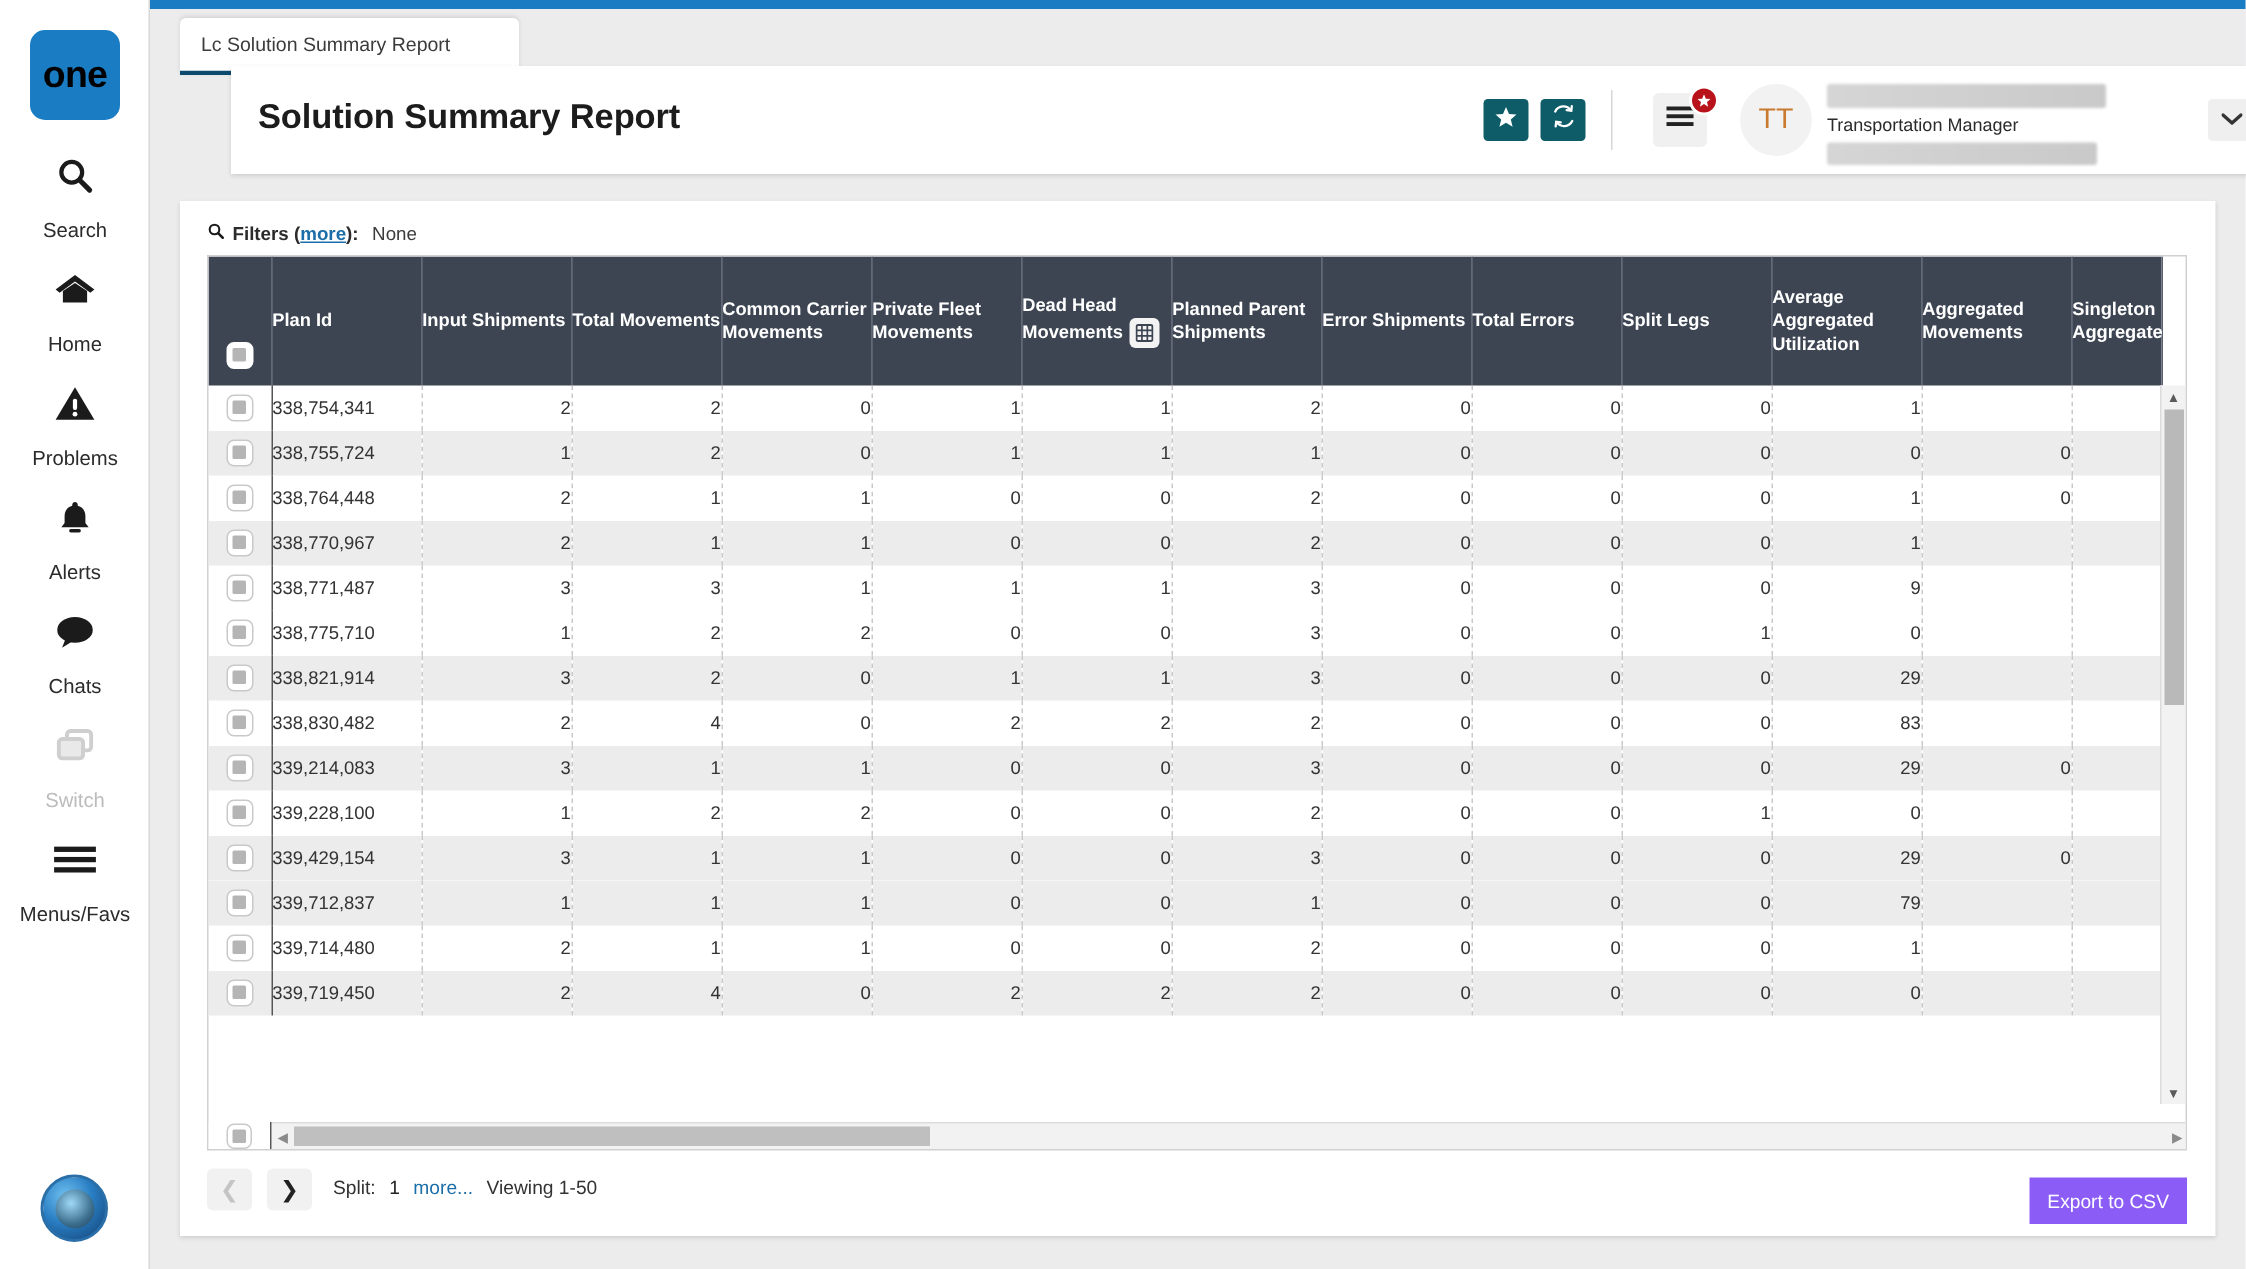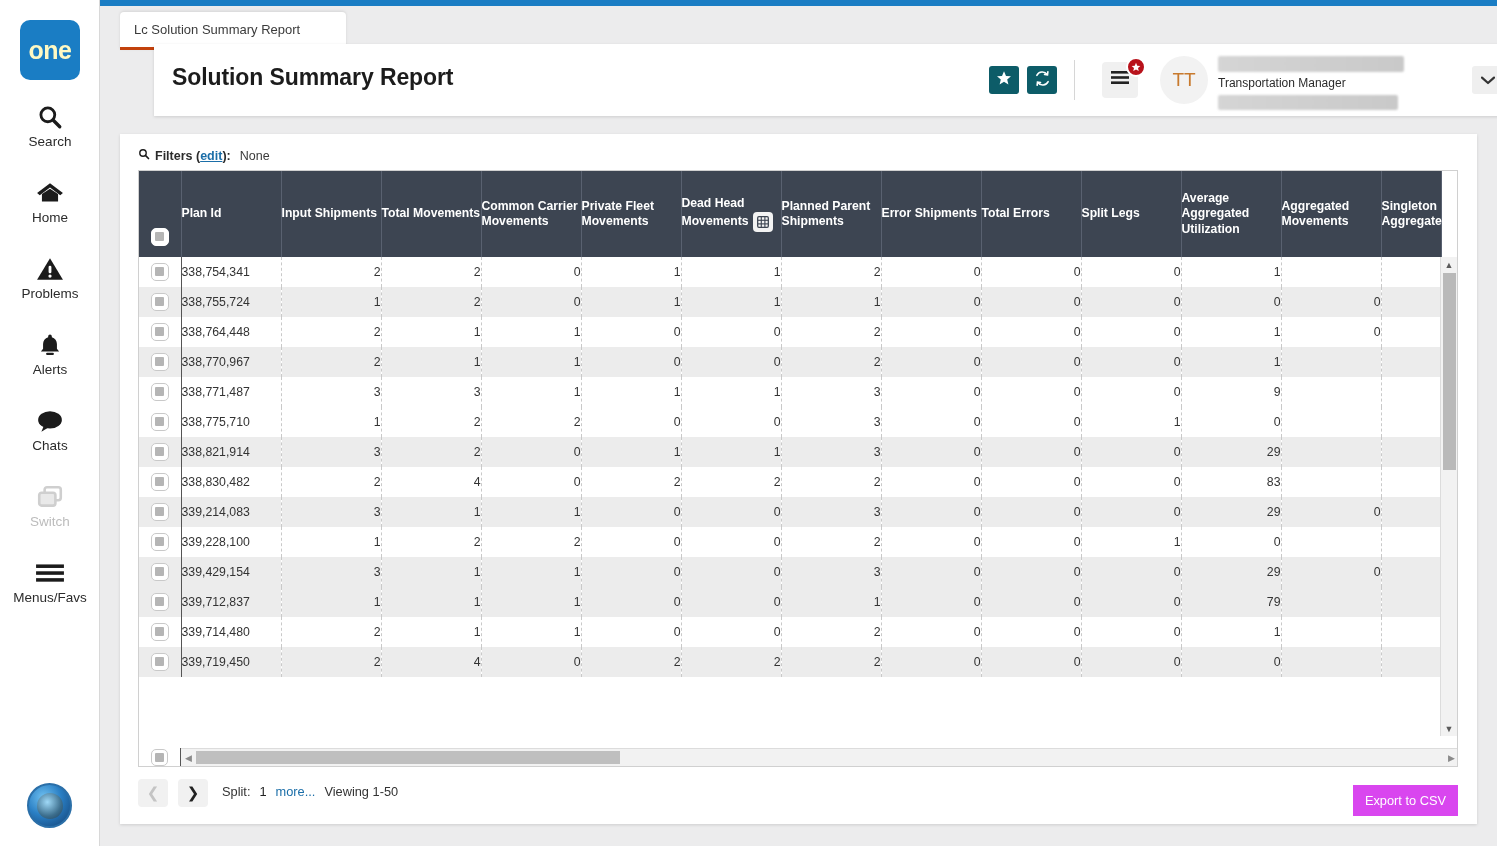"Lc Solution Summary Report" #doc-tab { border-bottom: 3px solid #c2410c -> 3px solid #0c4a6e }
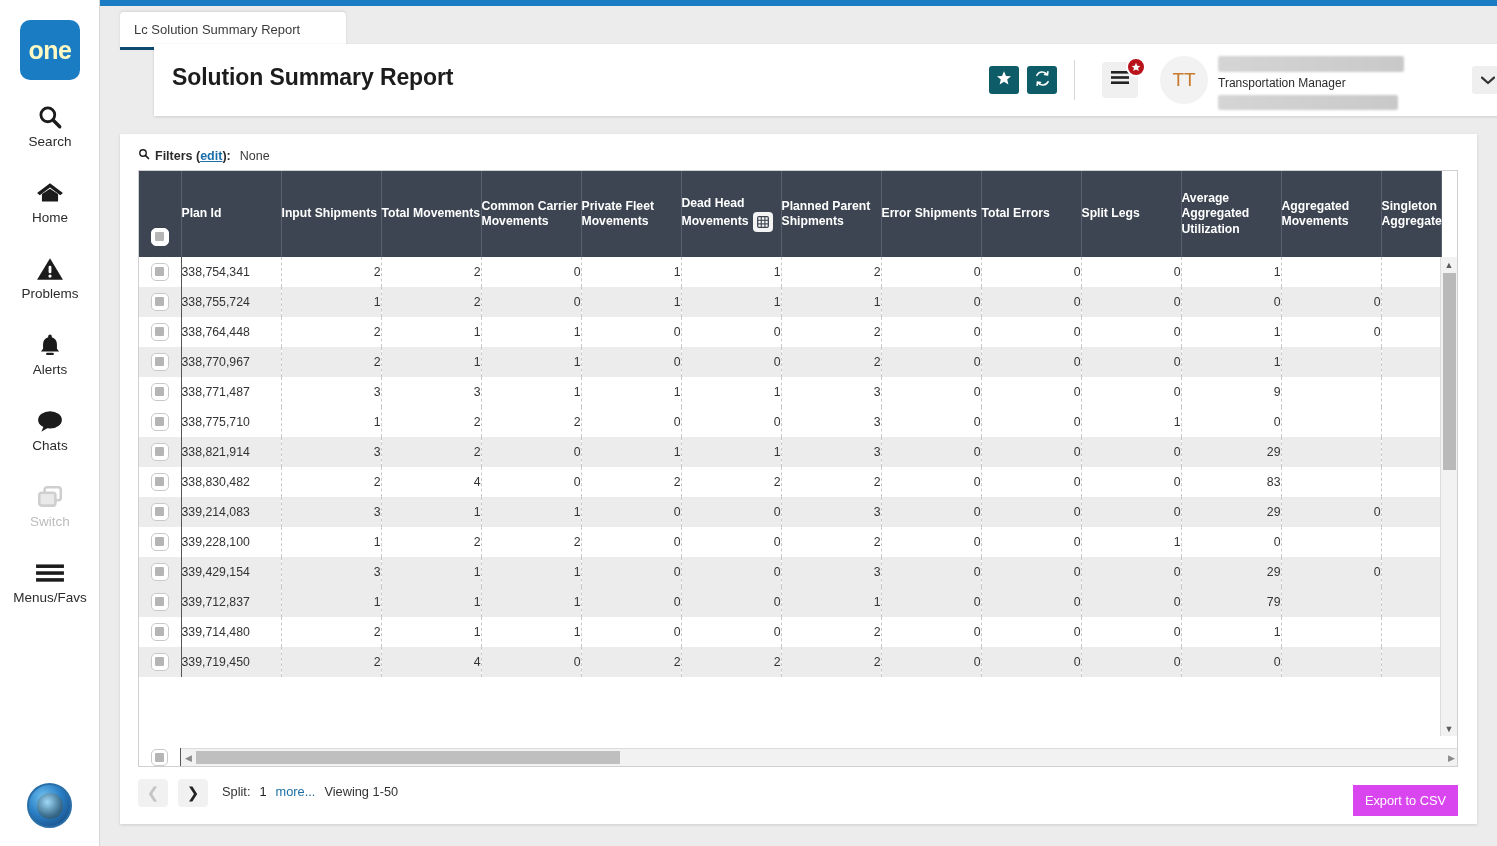"one" #logo span { color: #fef9c3 -> #000000 }
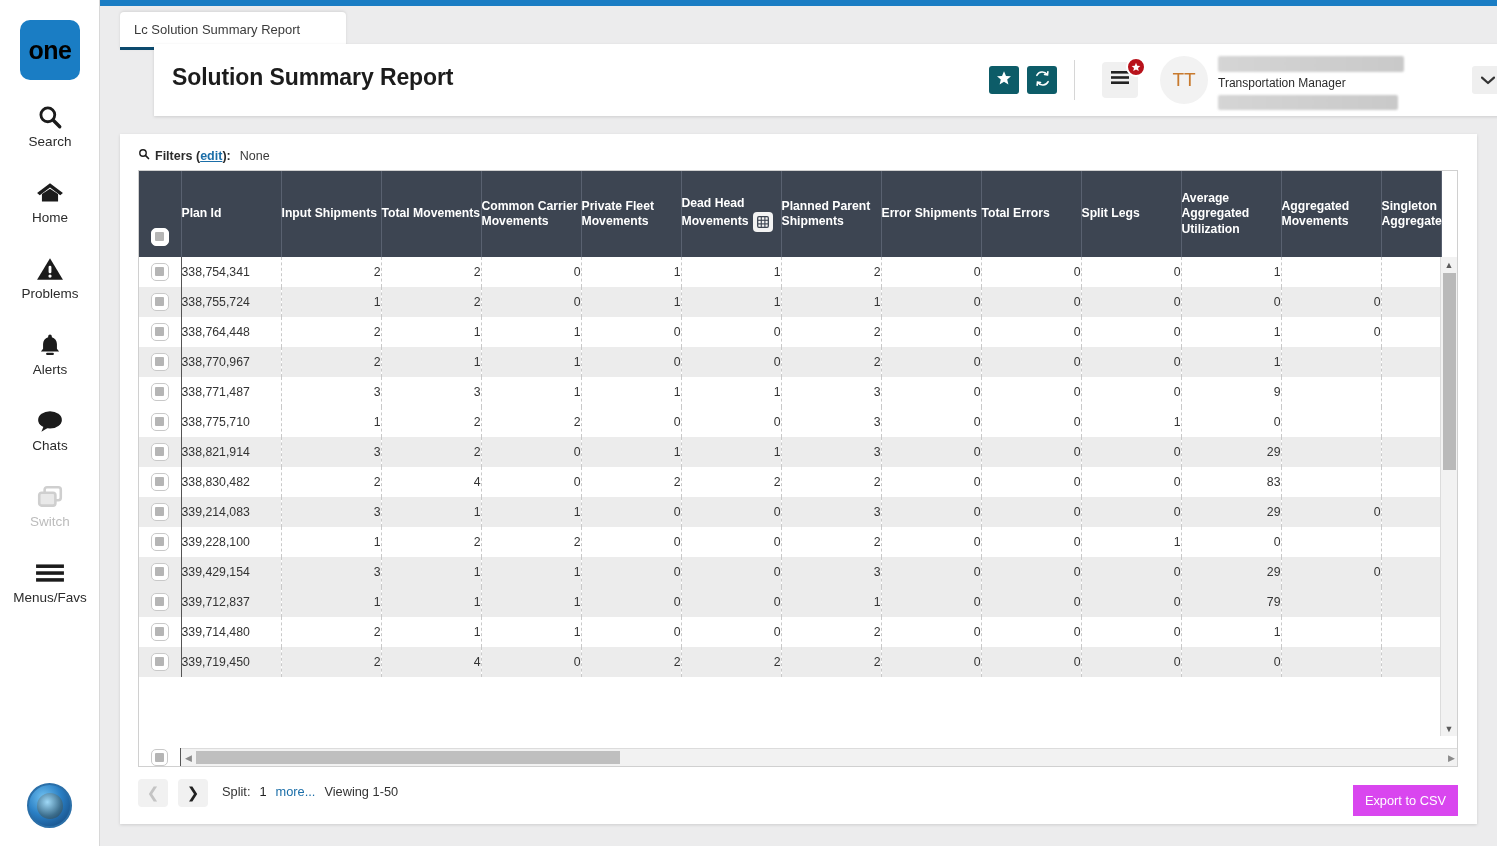"Search" .rail-lbl { margin-top: 0 -> 12px }
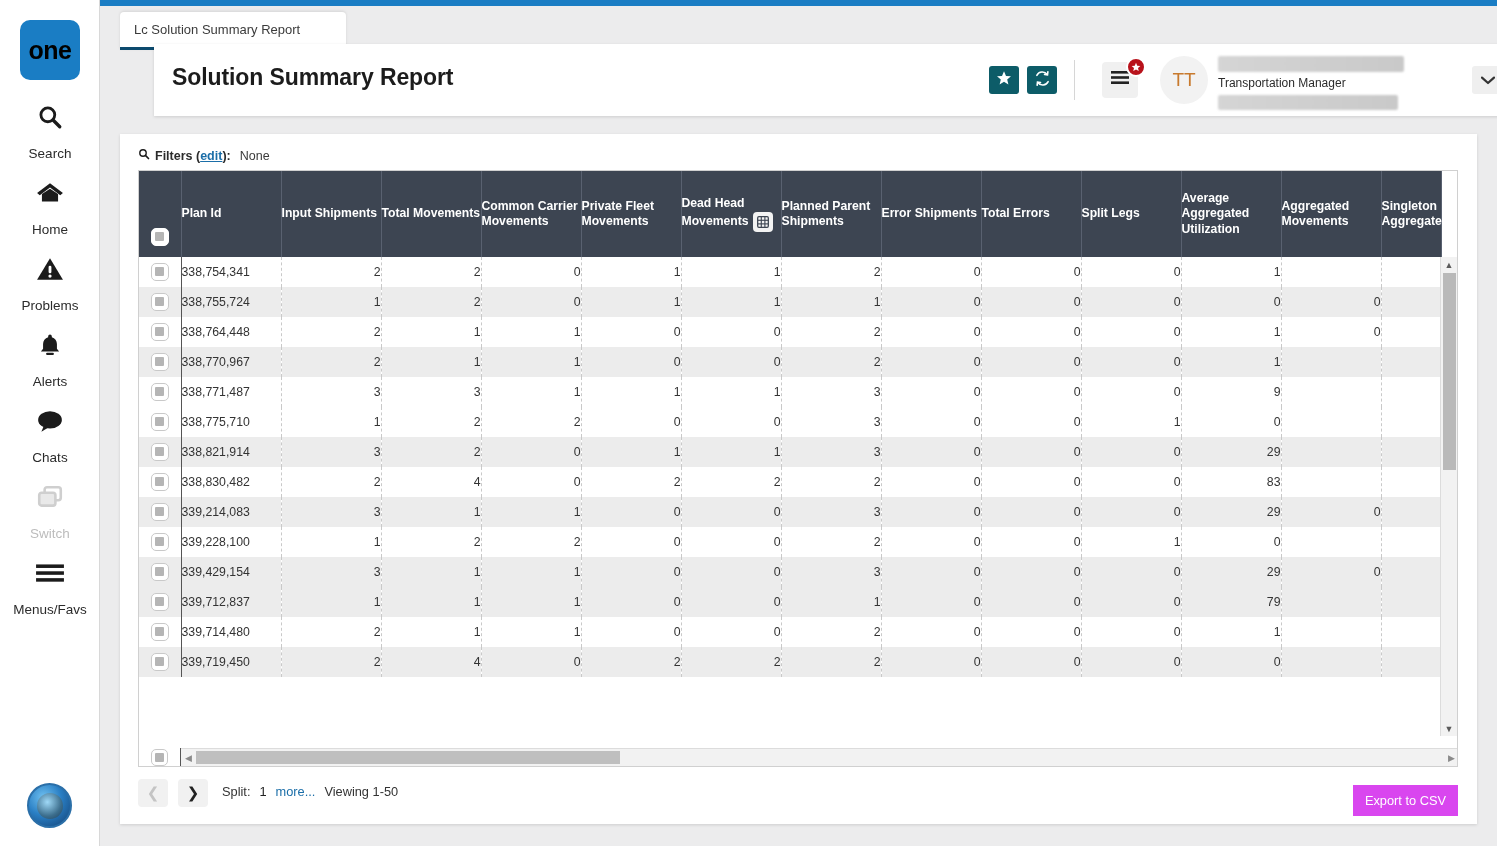"edit" span { text: edit -> more }
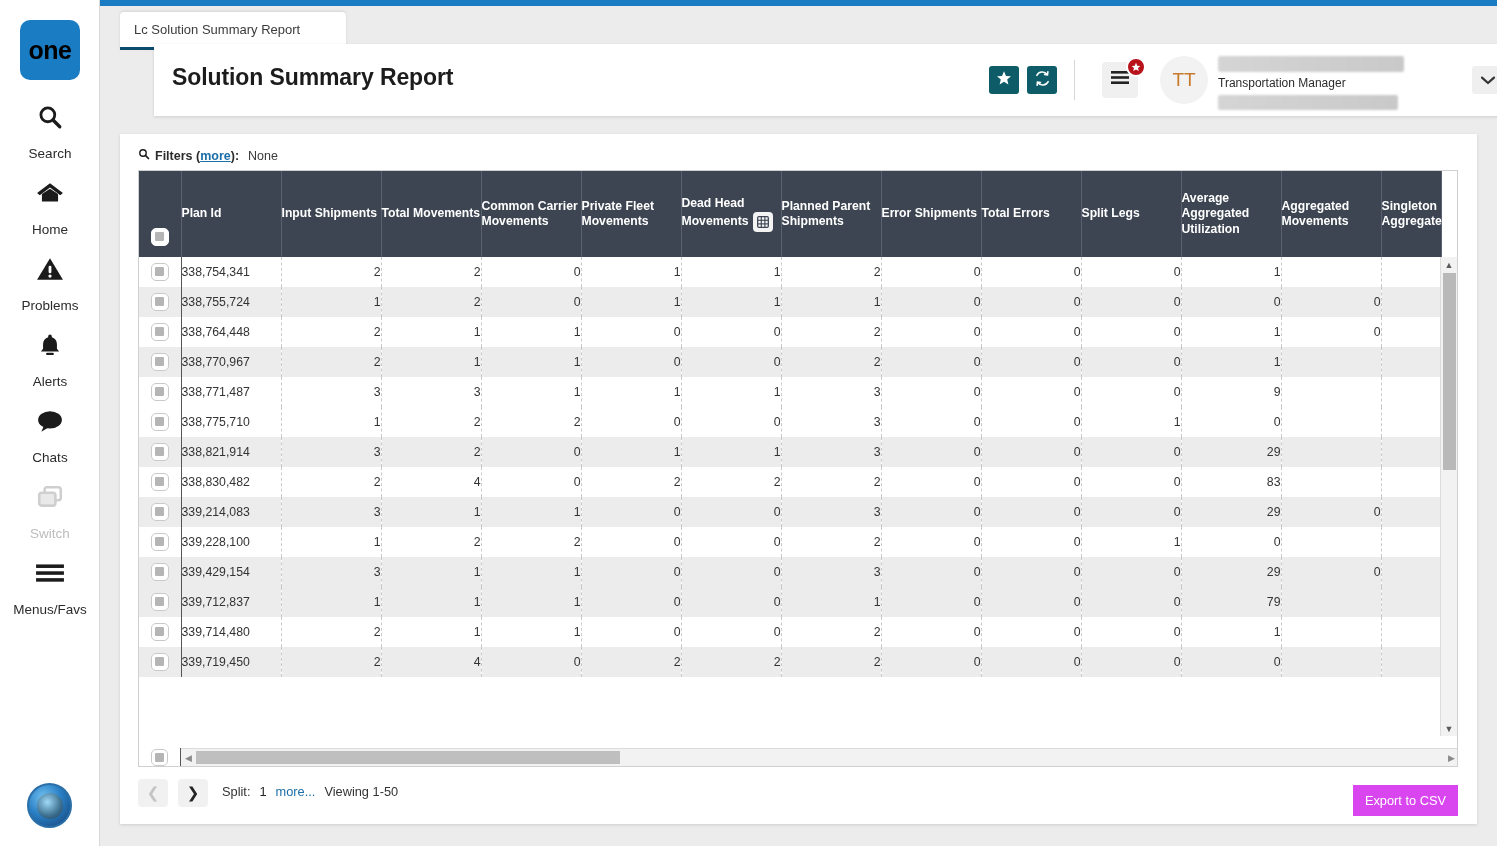"Export to CSV" #export-btn { background: #d946ef -> #8b5cf6 }
